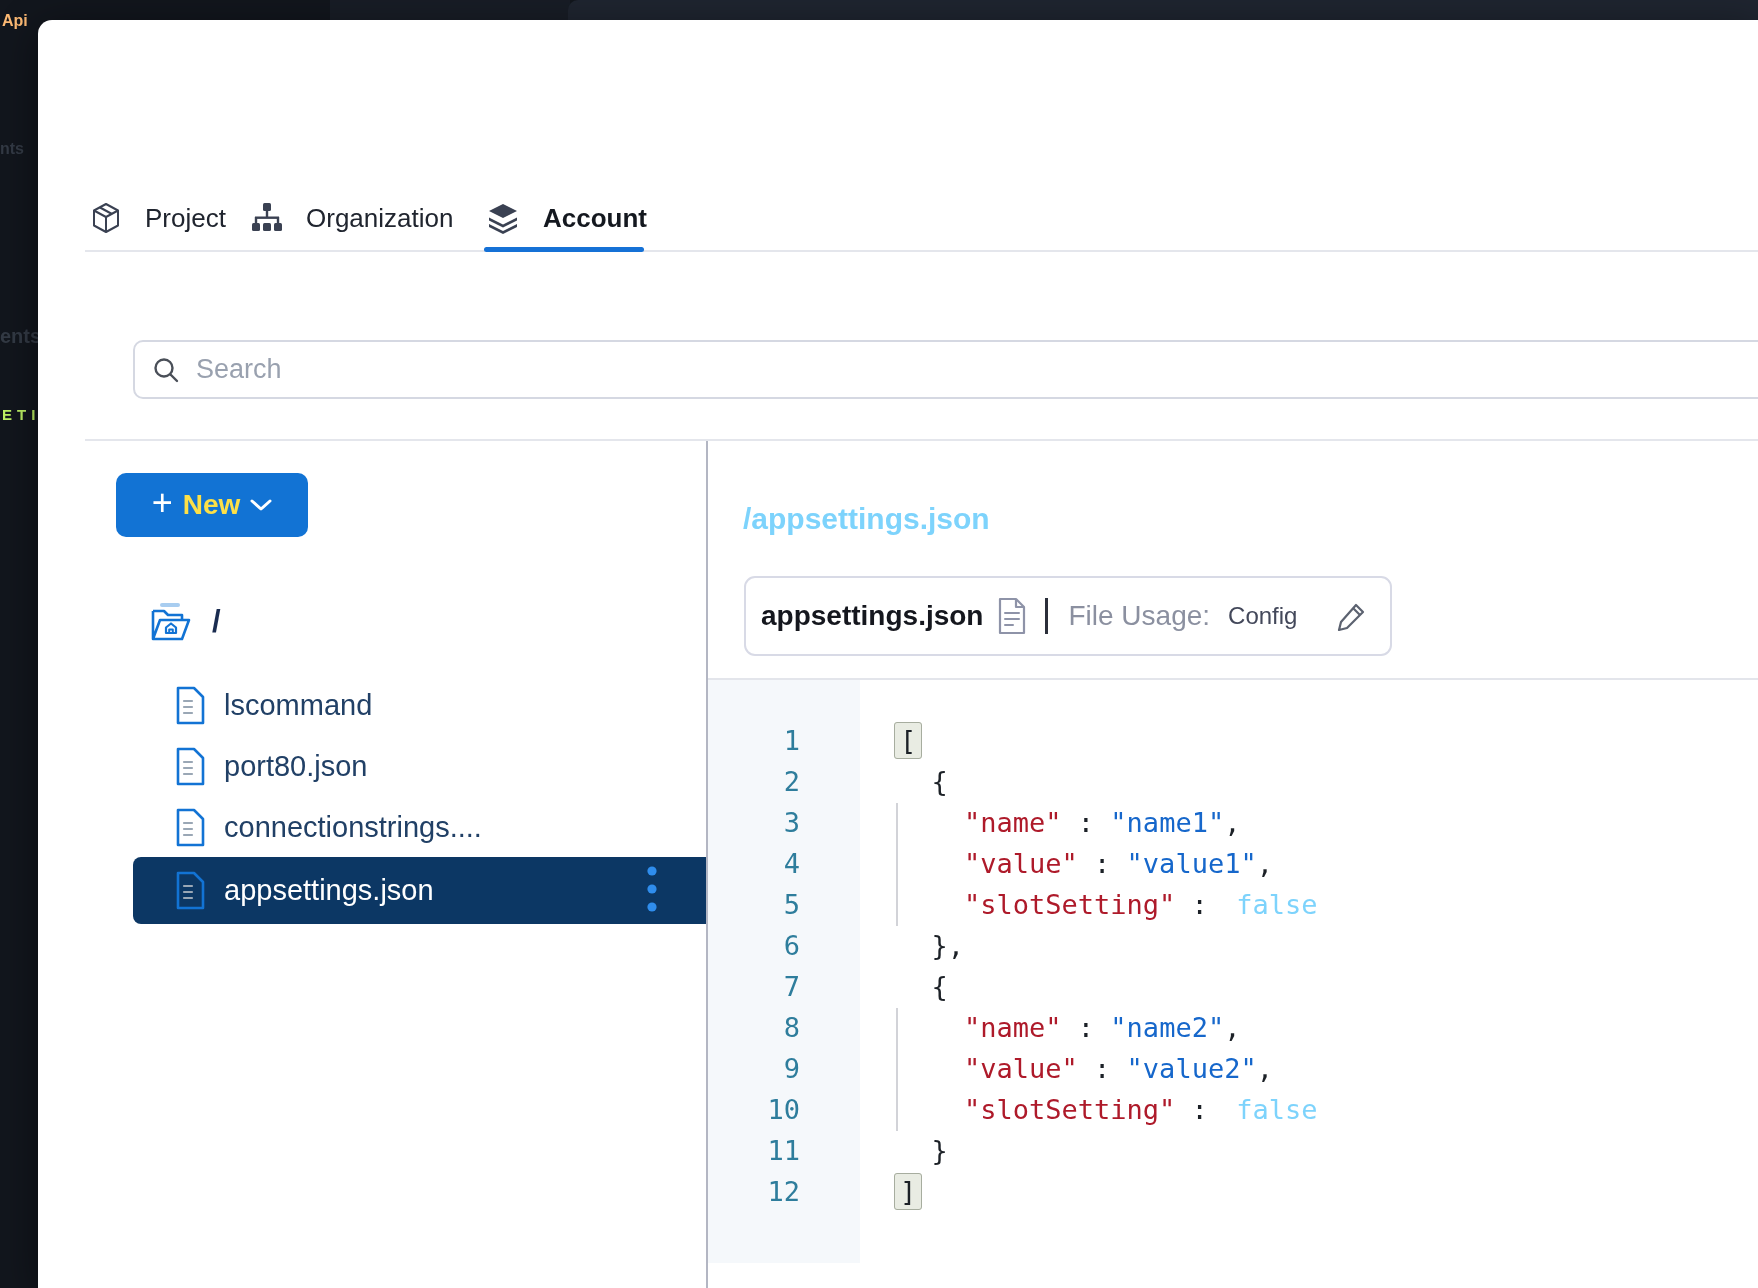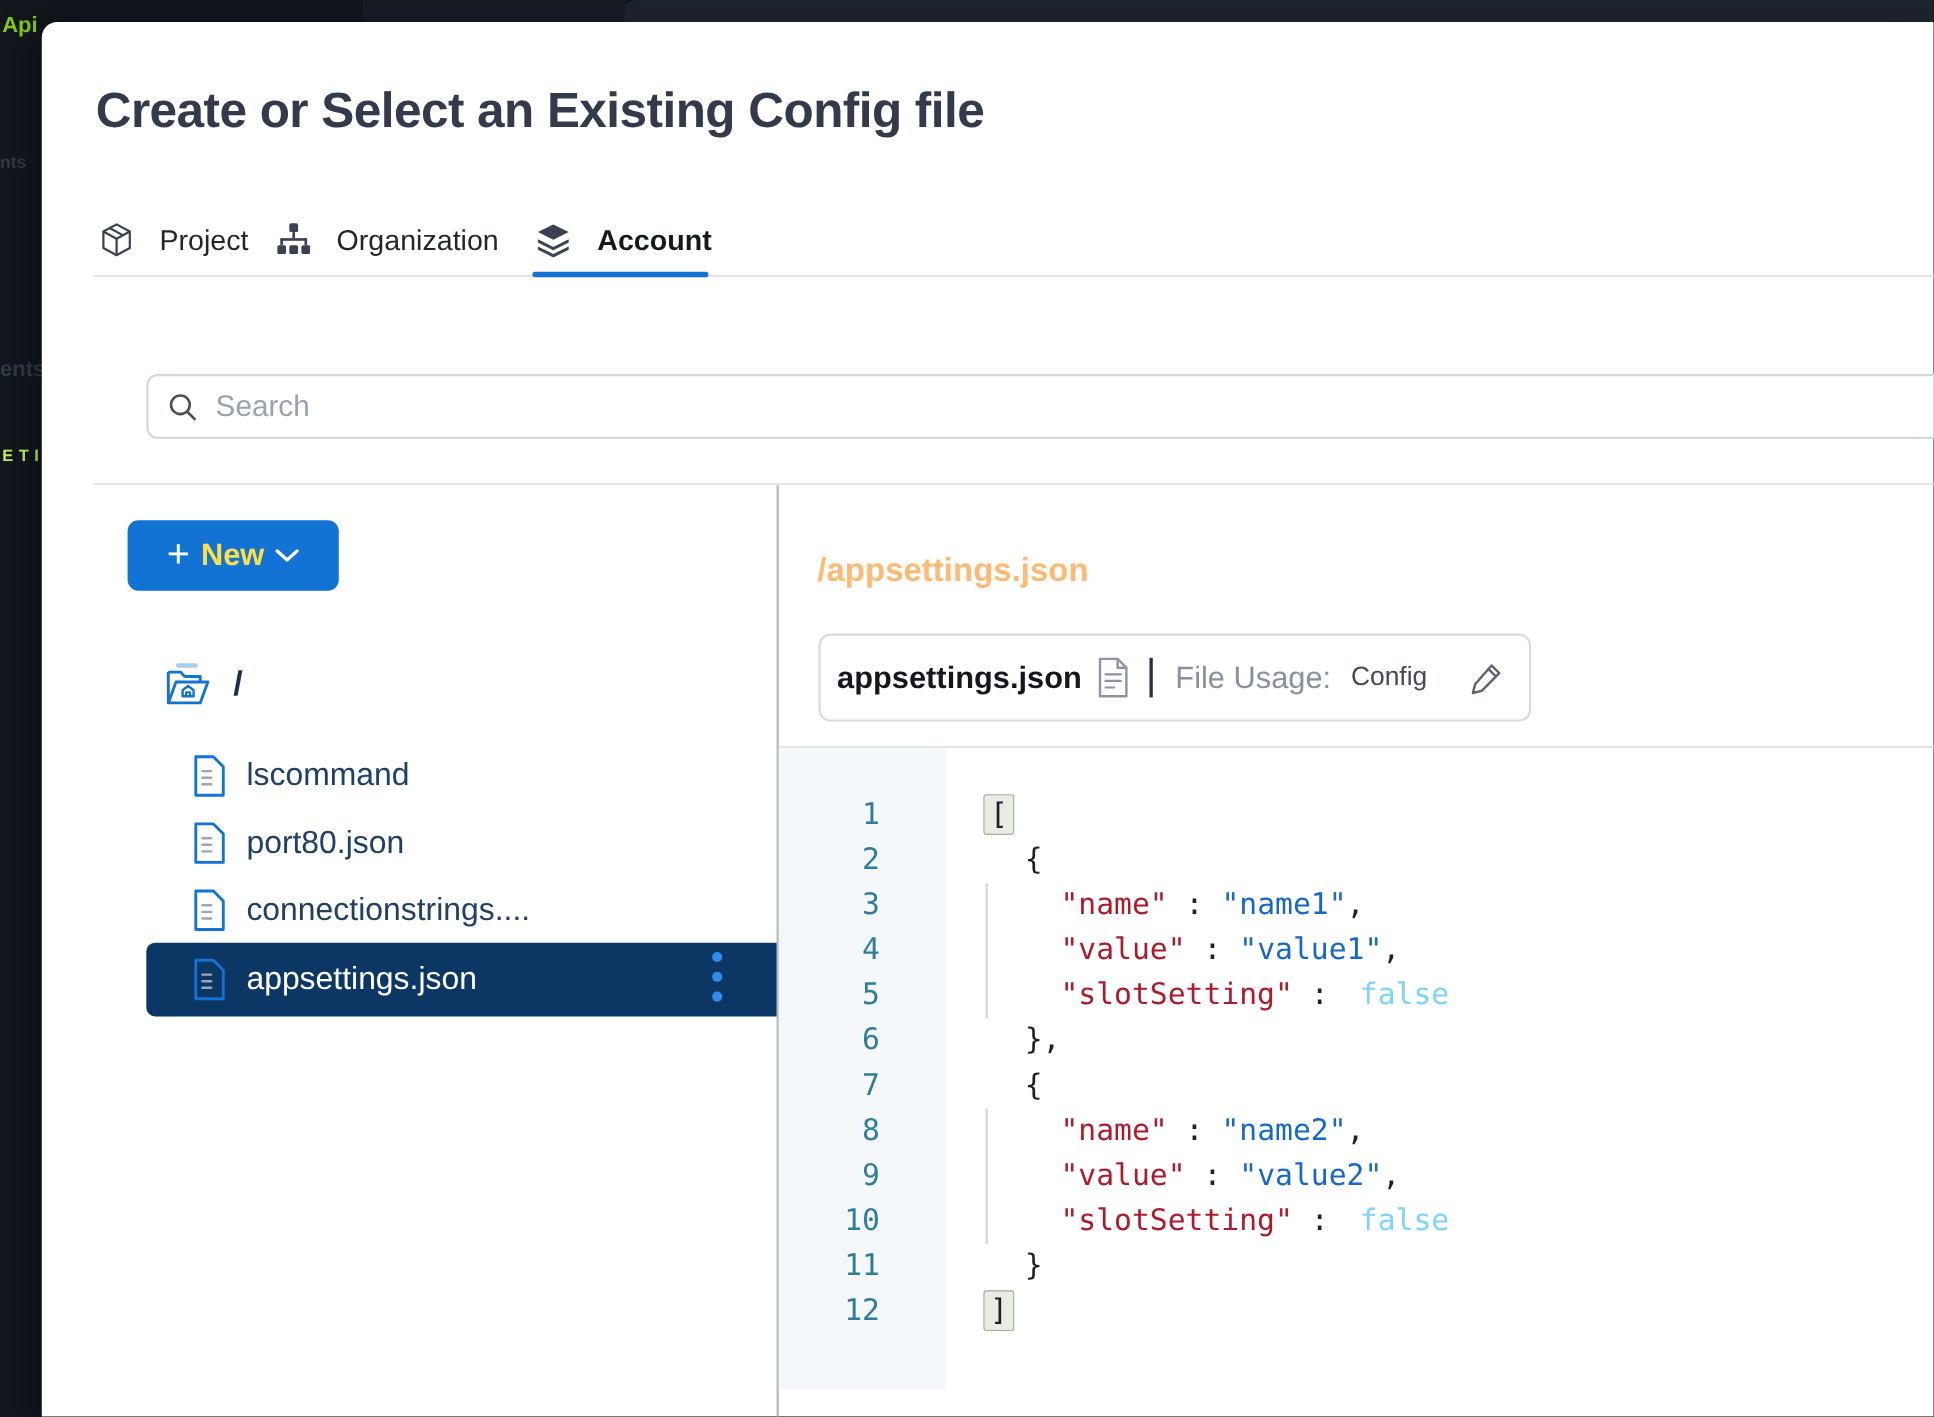"Api" .frag-1 { color: #84cc16 -> #fdba74; font-size: 20px -> 16px }
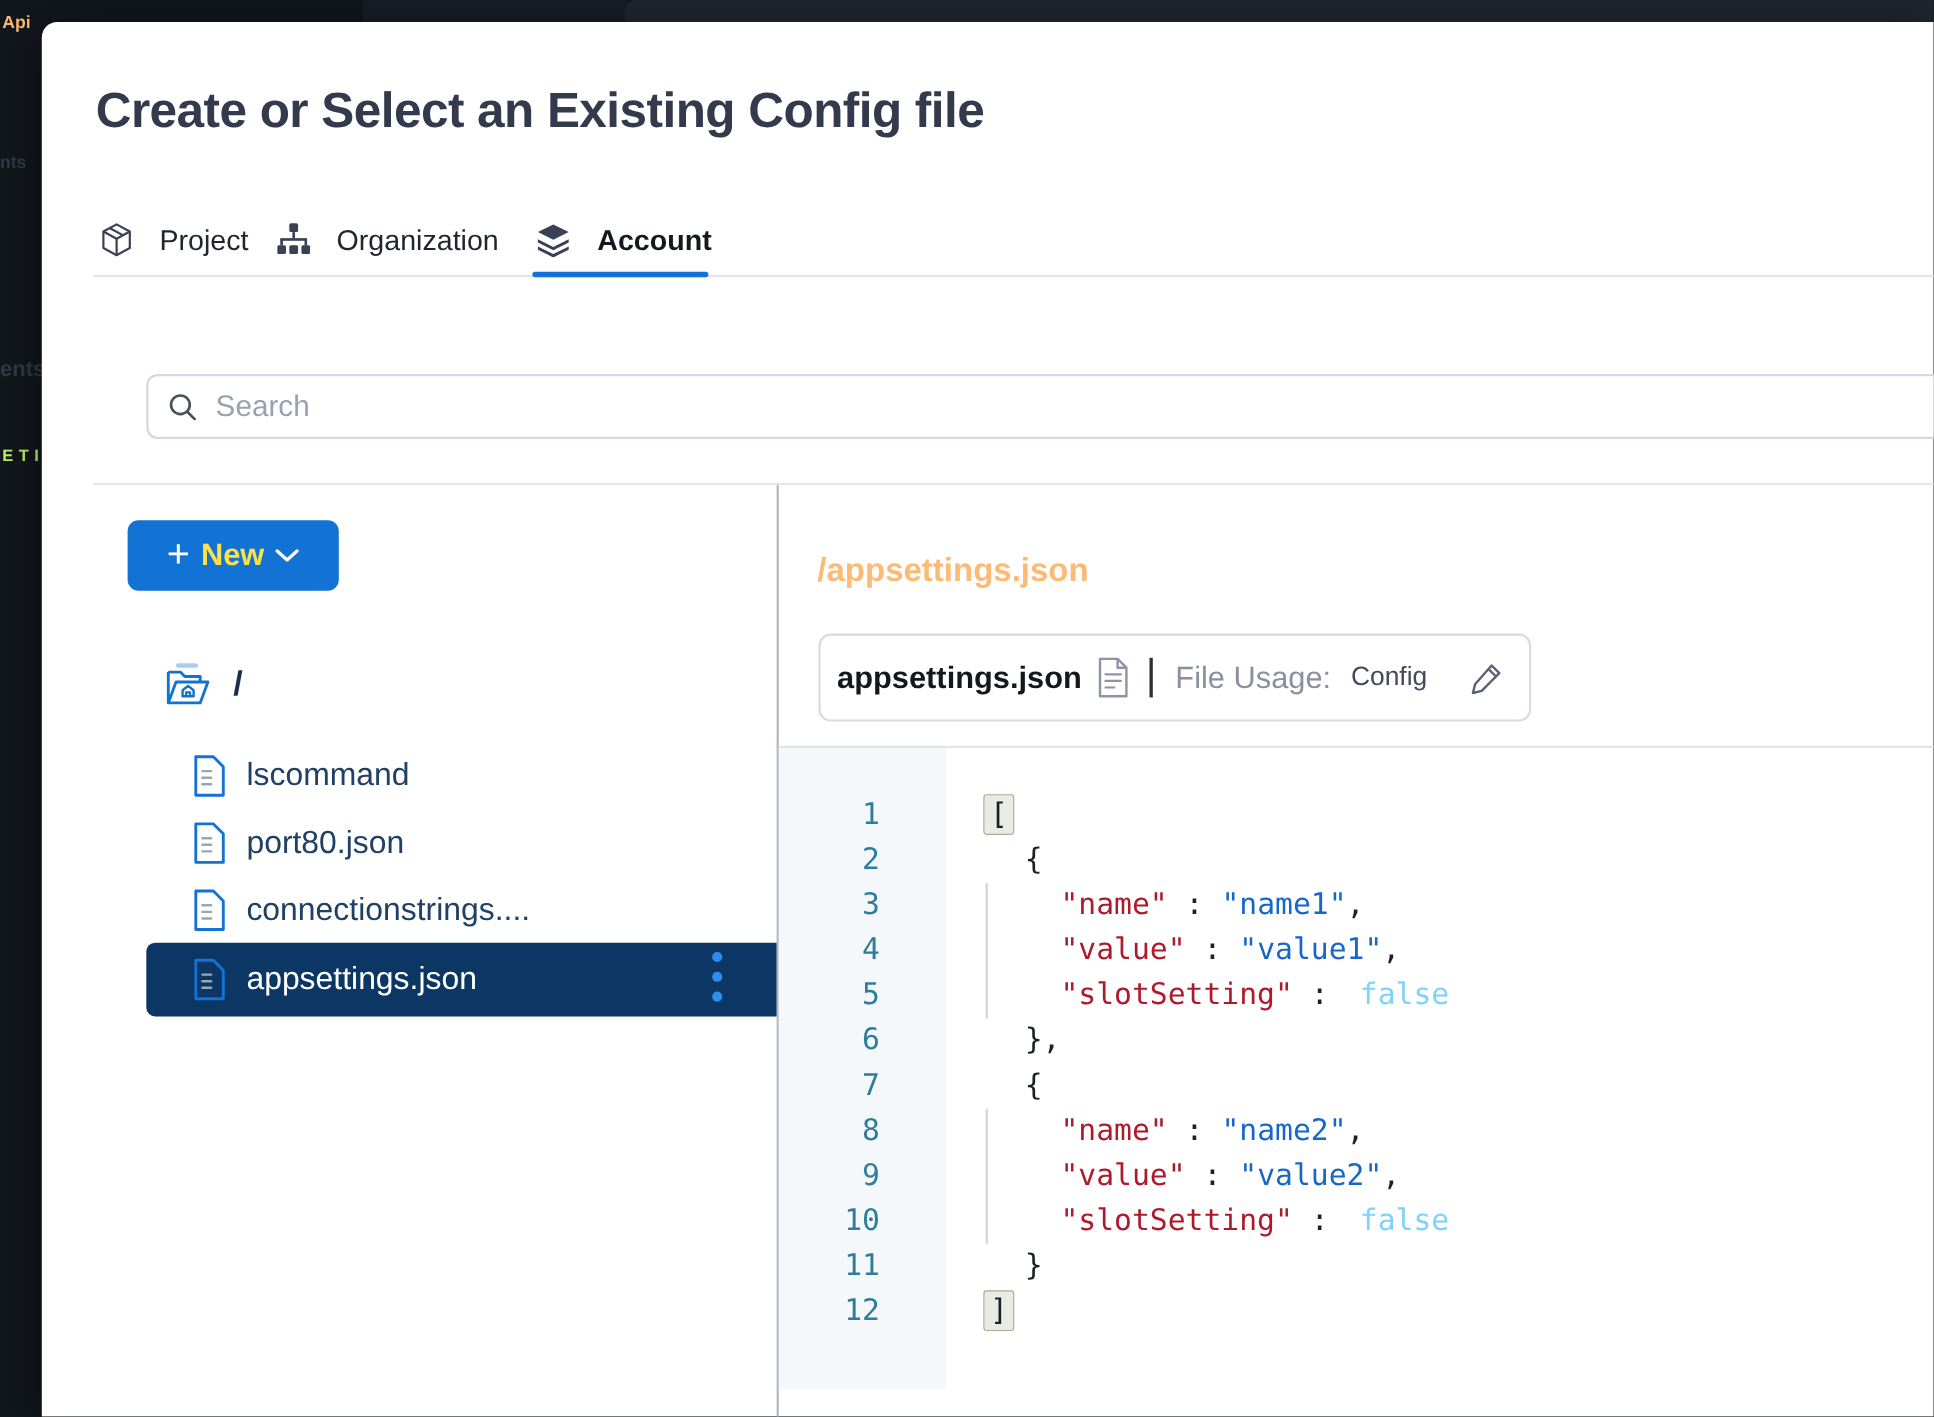"Create or Select an Existing" div.title { html: <div>Create or Select an Existing Config file</div> -> none }
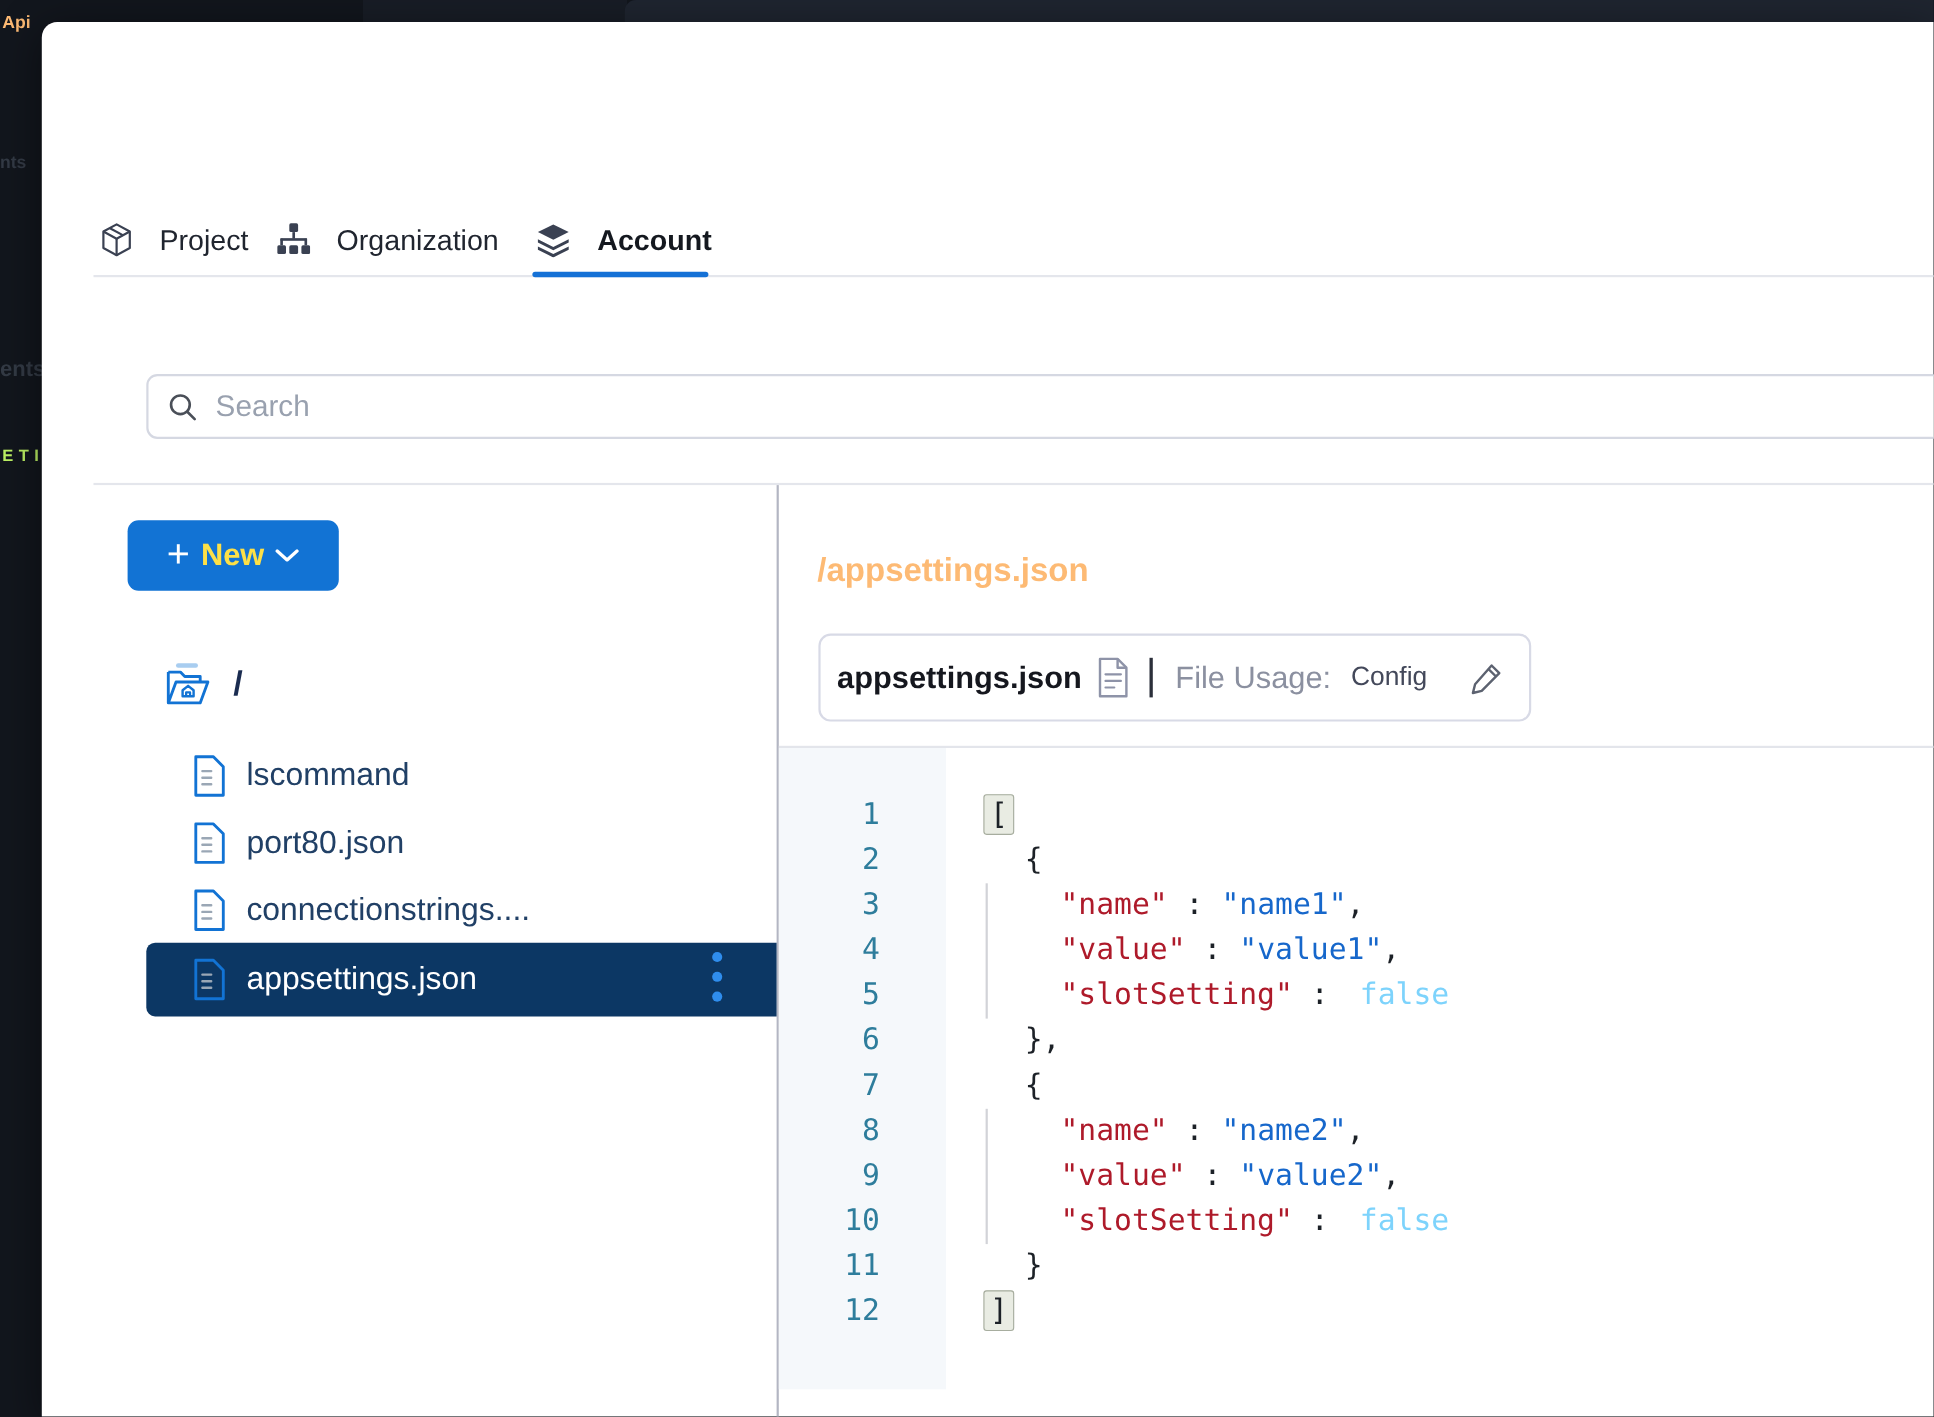"/appsettings.json" .crumb { color: #fdba74 -> #7dd3fc }
